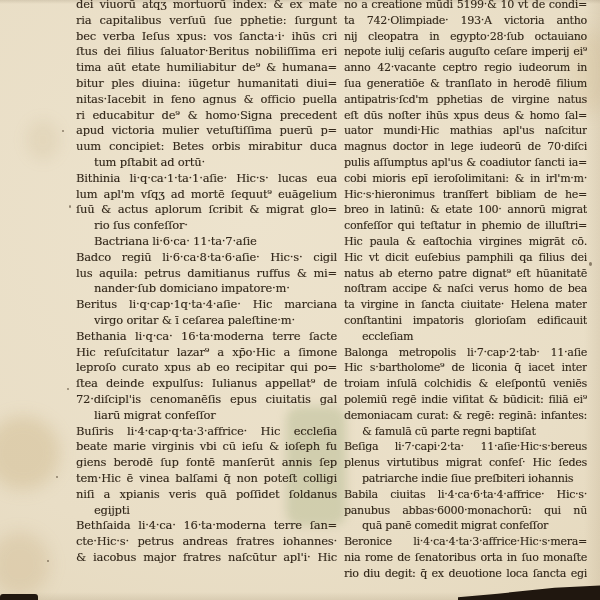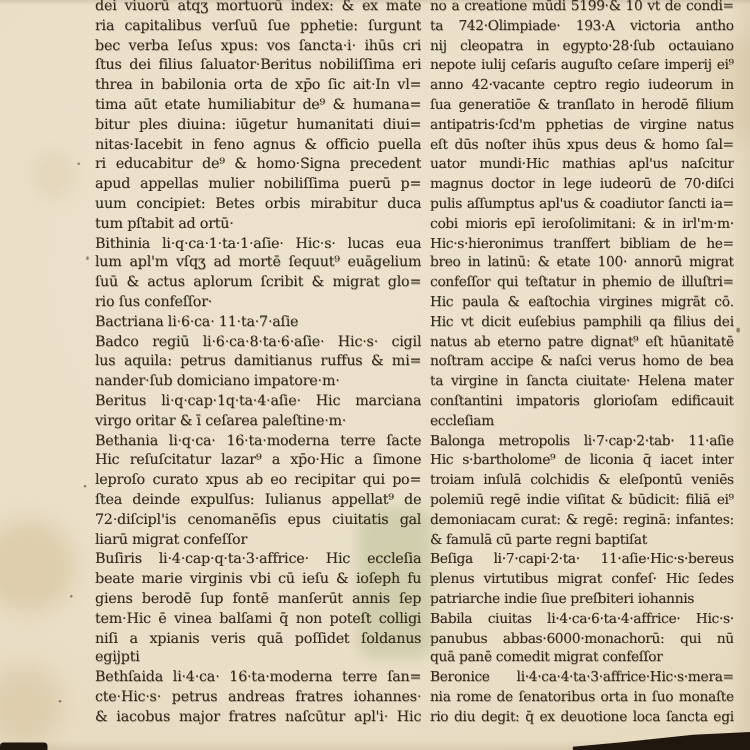"threa in babilonia orta de" div.tline { html: <div>threa in babilonia orta de xp̄o ſic ait·In vl=</div> -> none }
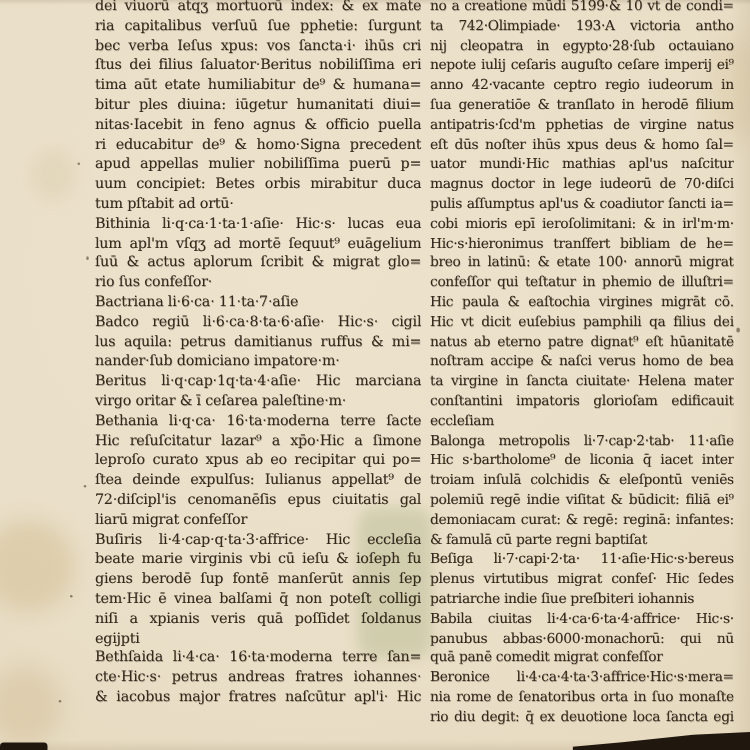"apud appellas mulier nobiliſſima puerū" div.tline { text: appellas mulier nobiliſſima -> victoria mulier vetuſtiſſima }
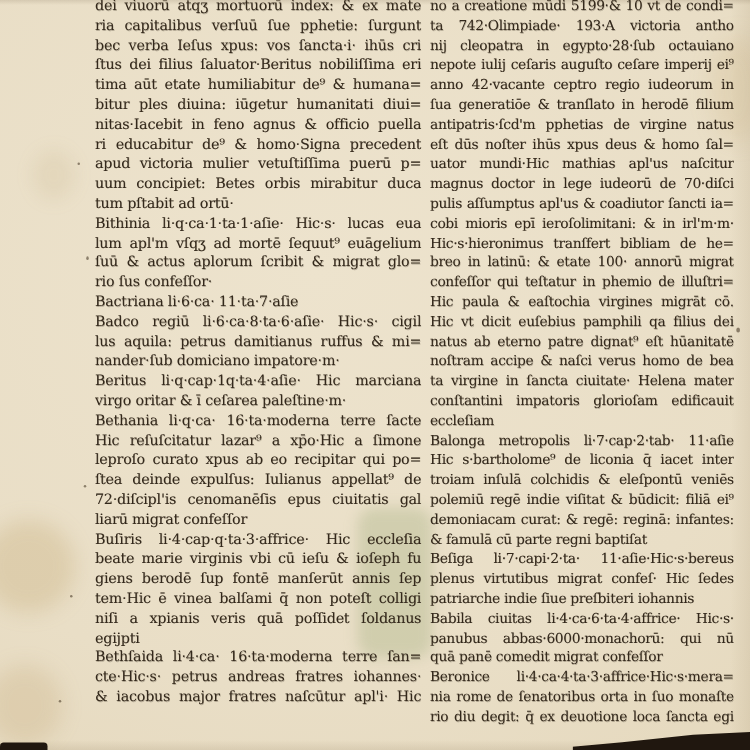"tum pſtabit ad ortū·" .tline.pend { margin-left: none -> 18px }
